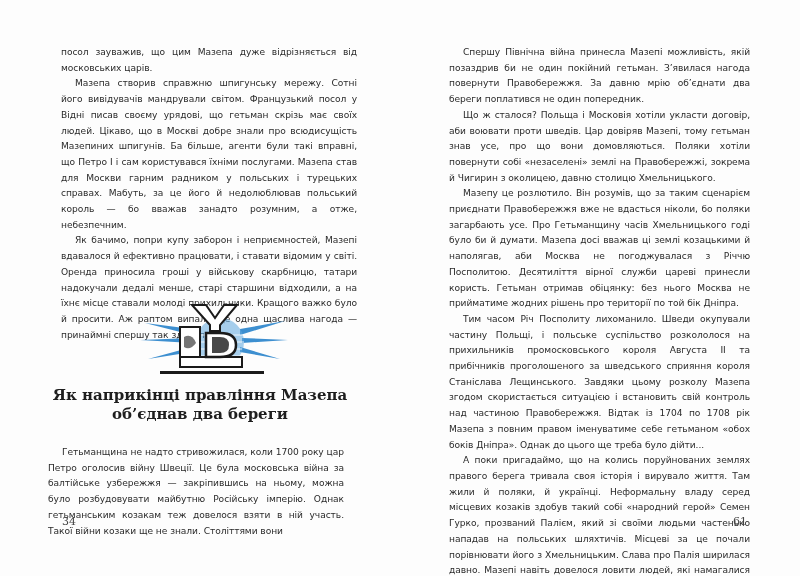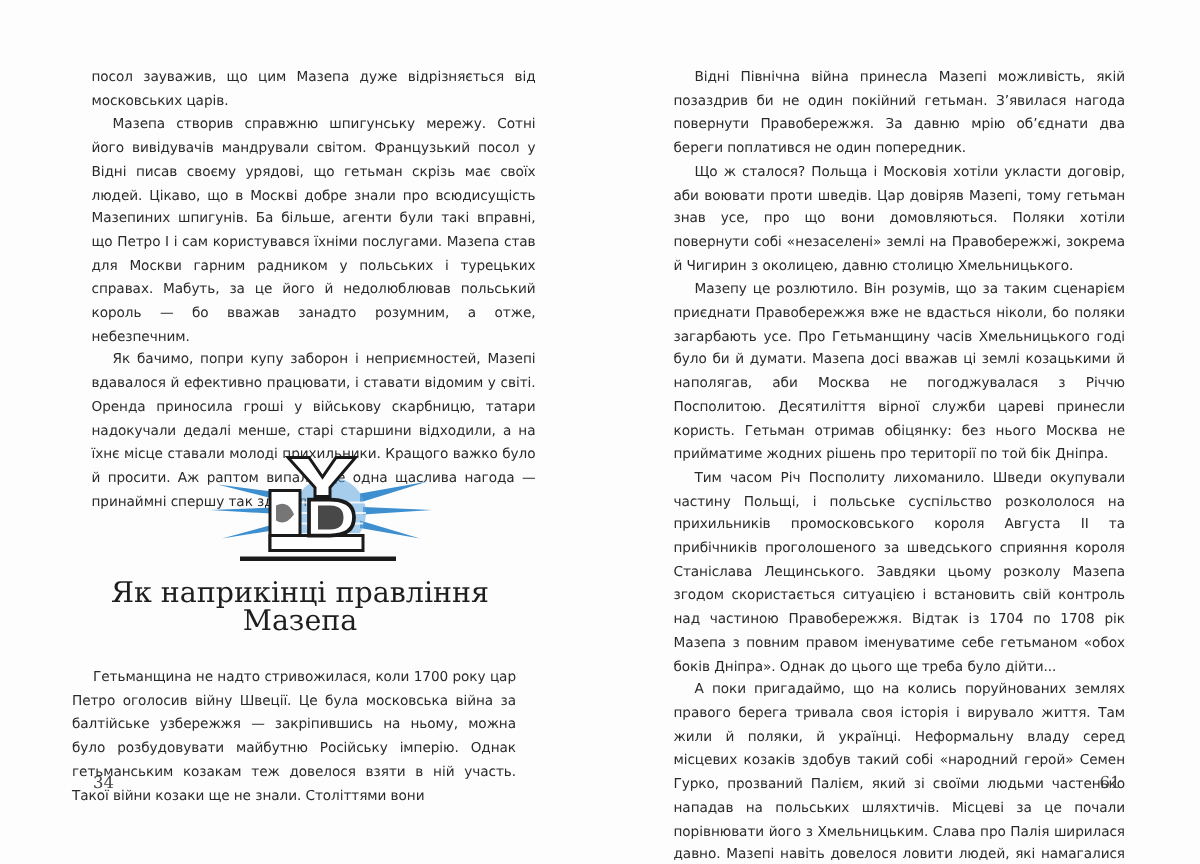"Відні Північна війна принесла Мазепі" p { text: Відні -> Спершу }
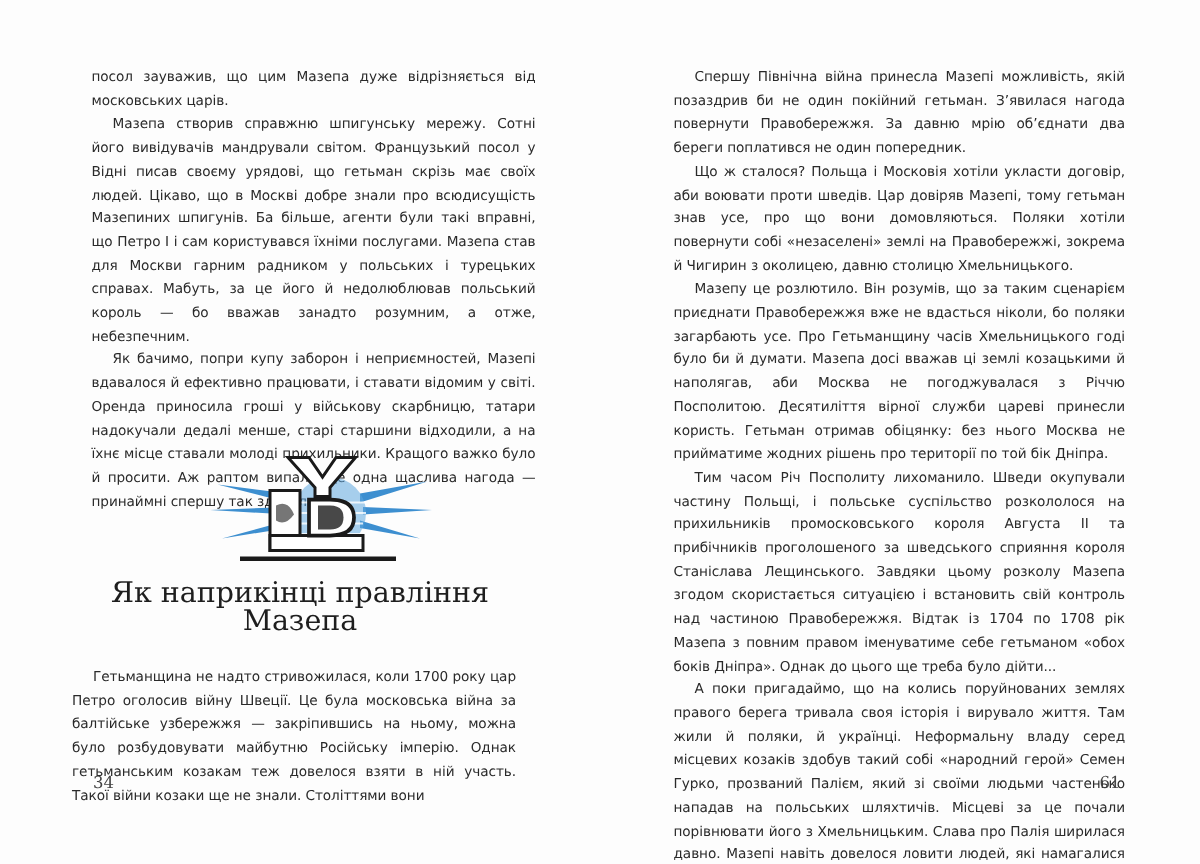"Як наприкінці правління Мазепа" .heading { font-size: 19px -> 15px; font-weight: normal -> bold }
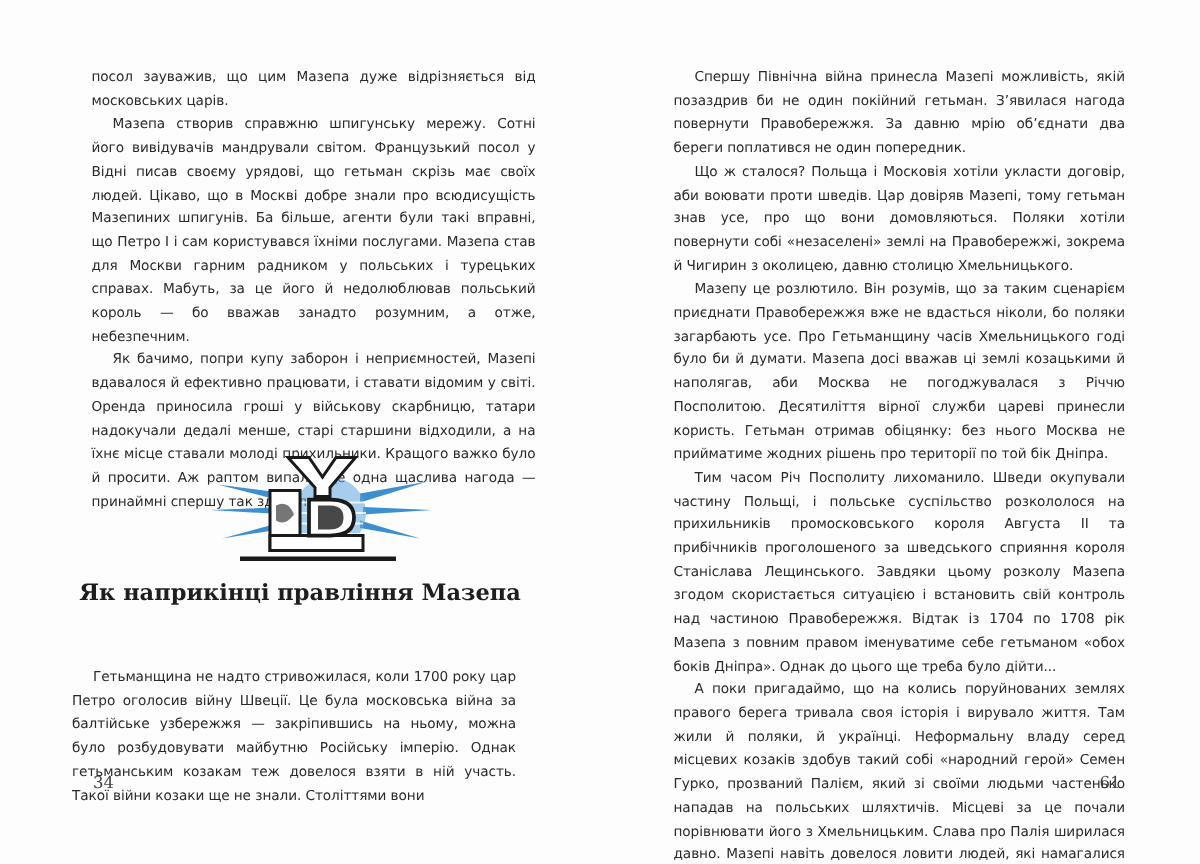"об’єднав два береги" div { html: none -> <div>об’єднав два береги</div> }
